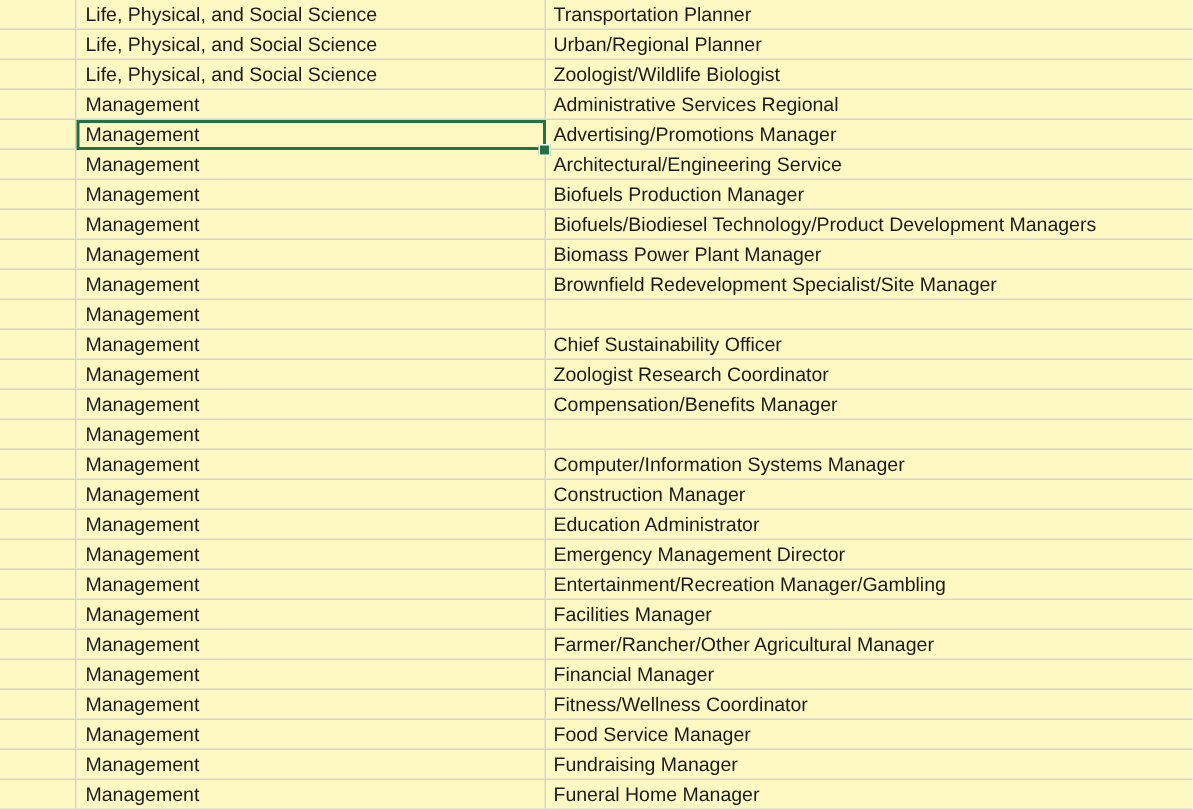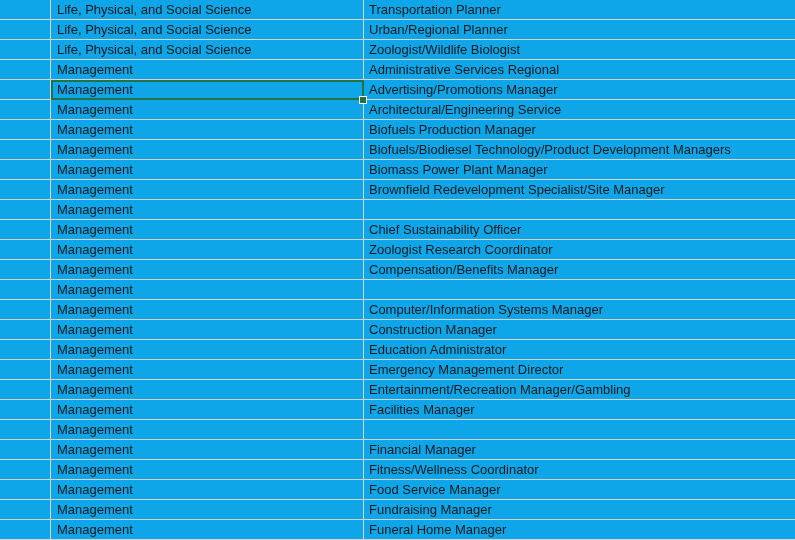"Life, Physical, and Social Science" #grid { background: #0ea5e9 -> #fef9c3 }
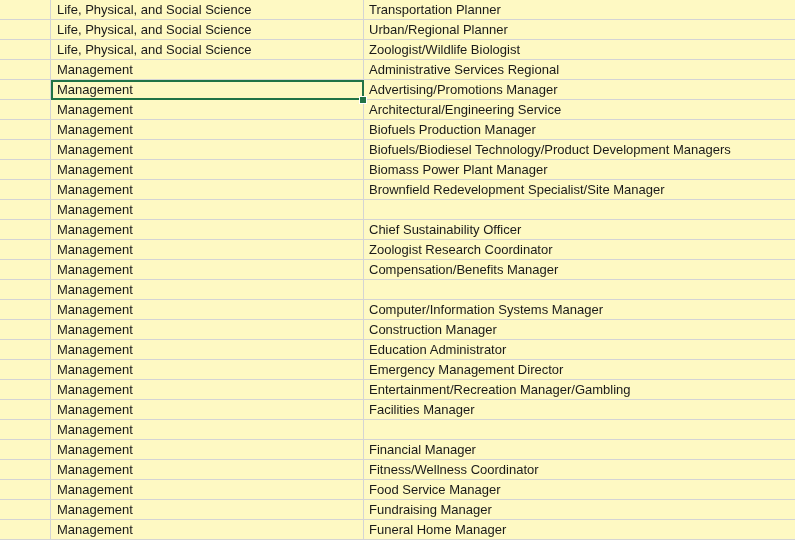"Farmer/Rancher/Other Agricultural" div.cell { html: none -> <div>Farmer/Rancher/Other Agricultural Manager</div> }
